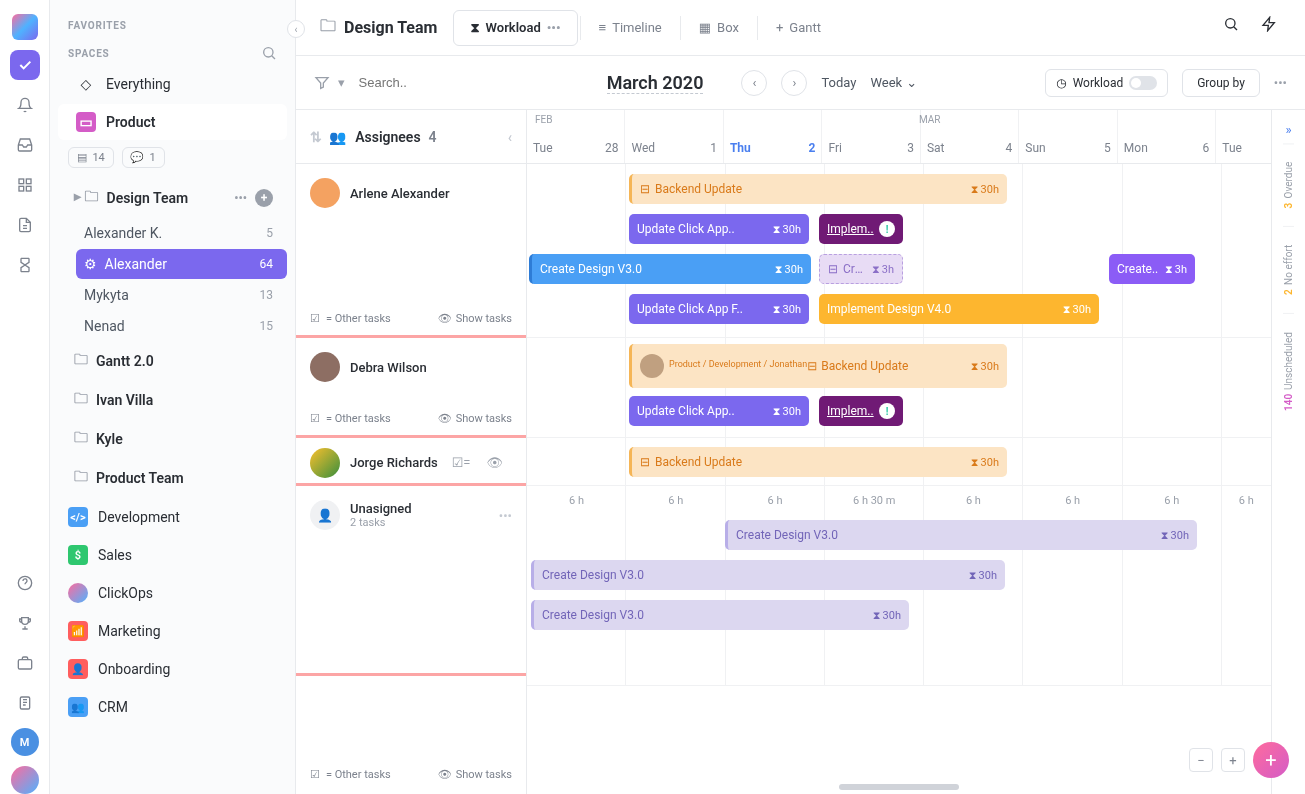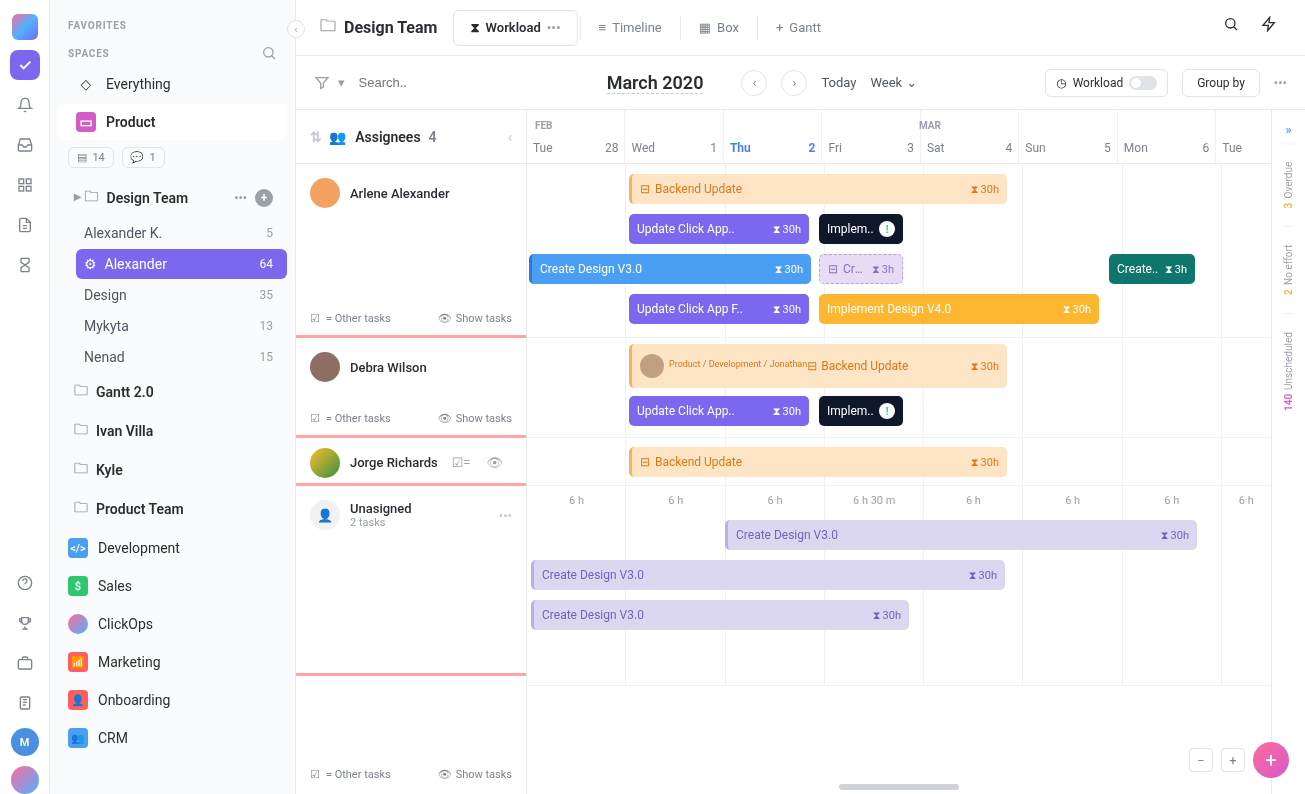"FEB" .mlabel { font-weight: 700 -> 400; margin-top: 6px -> none }
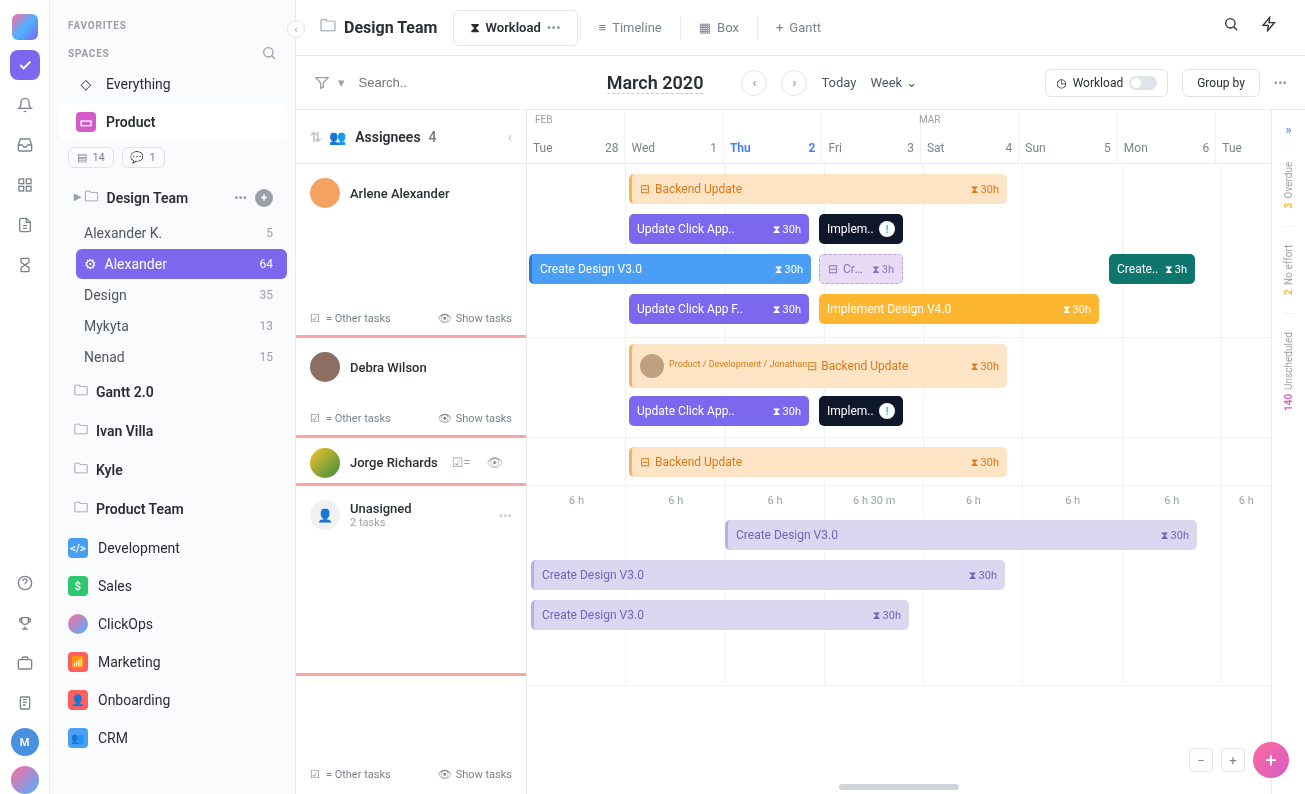"Implem.." .bar.teal { background: #0f172a -> #701a75; text-decoration: none -> underline }
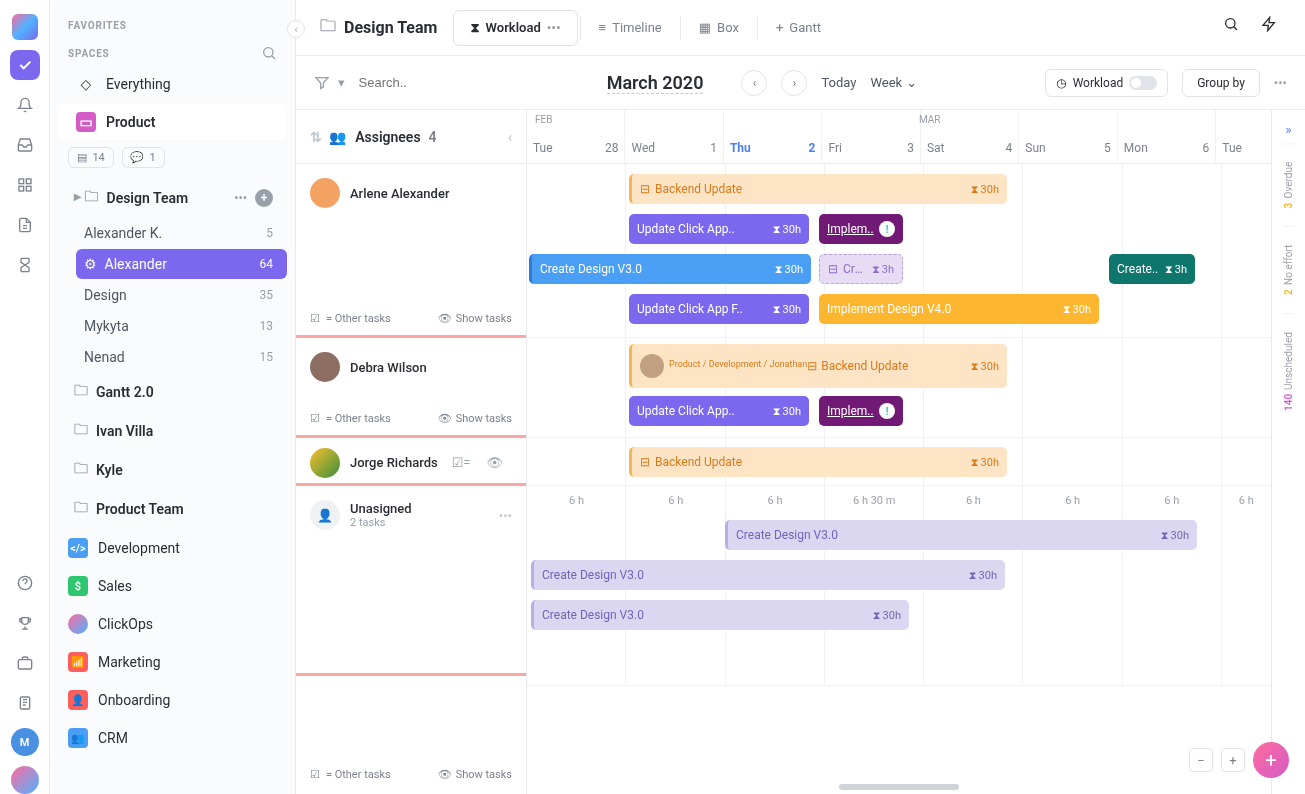"Create.." .bar.pink { background: #0f766e -> #8b5cf6 }
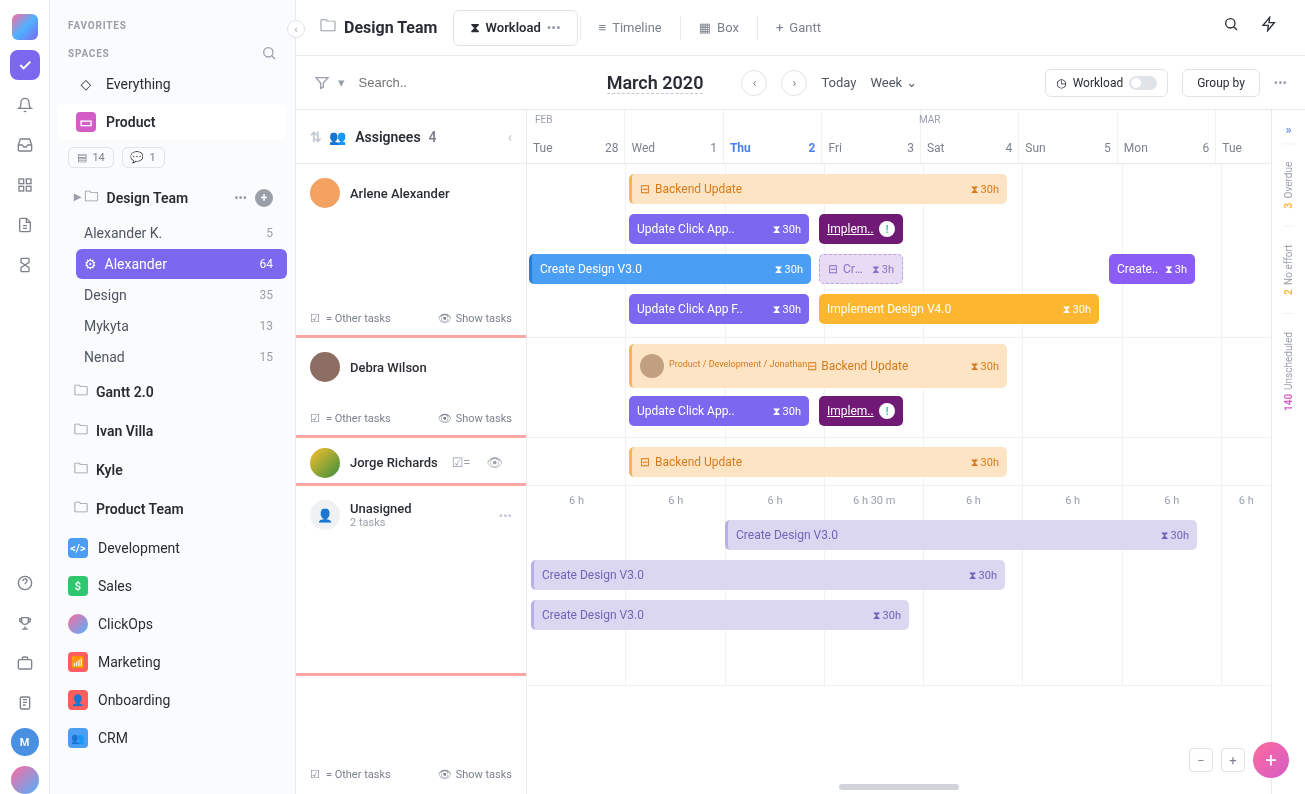"Design" div.tree-item { html: <div> <span>Design</span> <span>35</span> </div> -> none }
